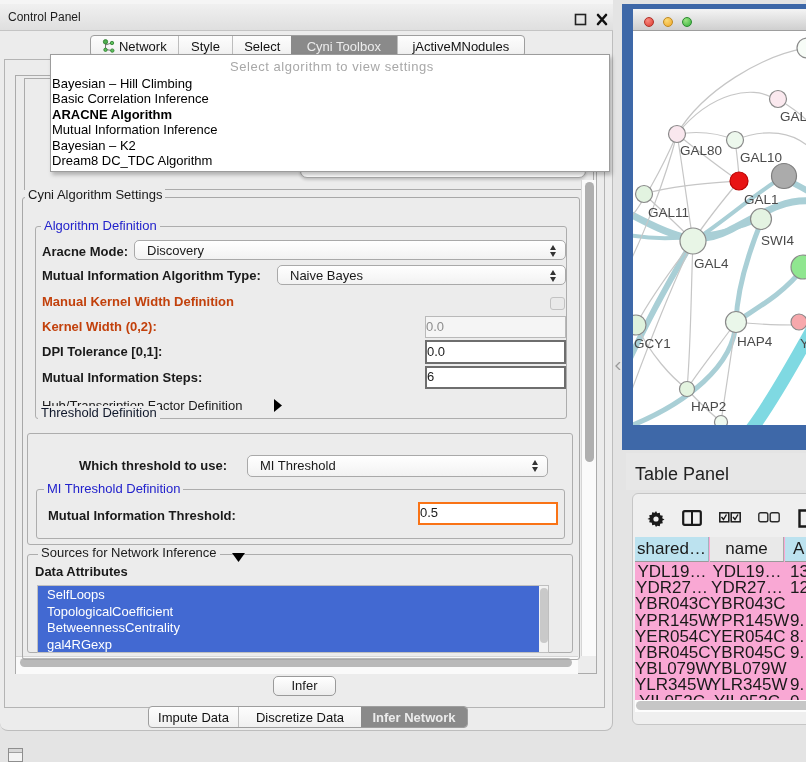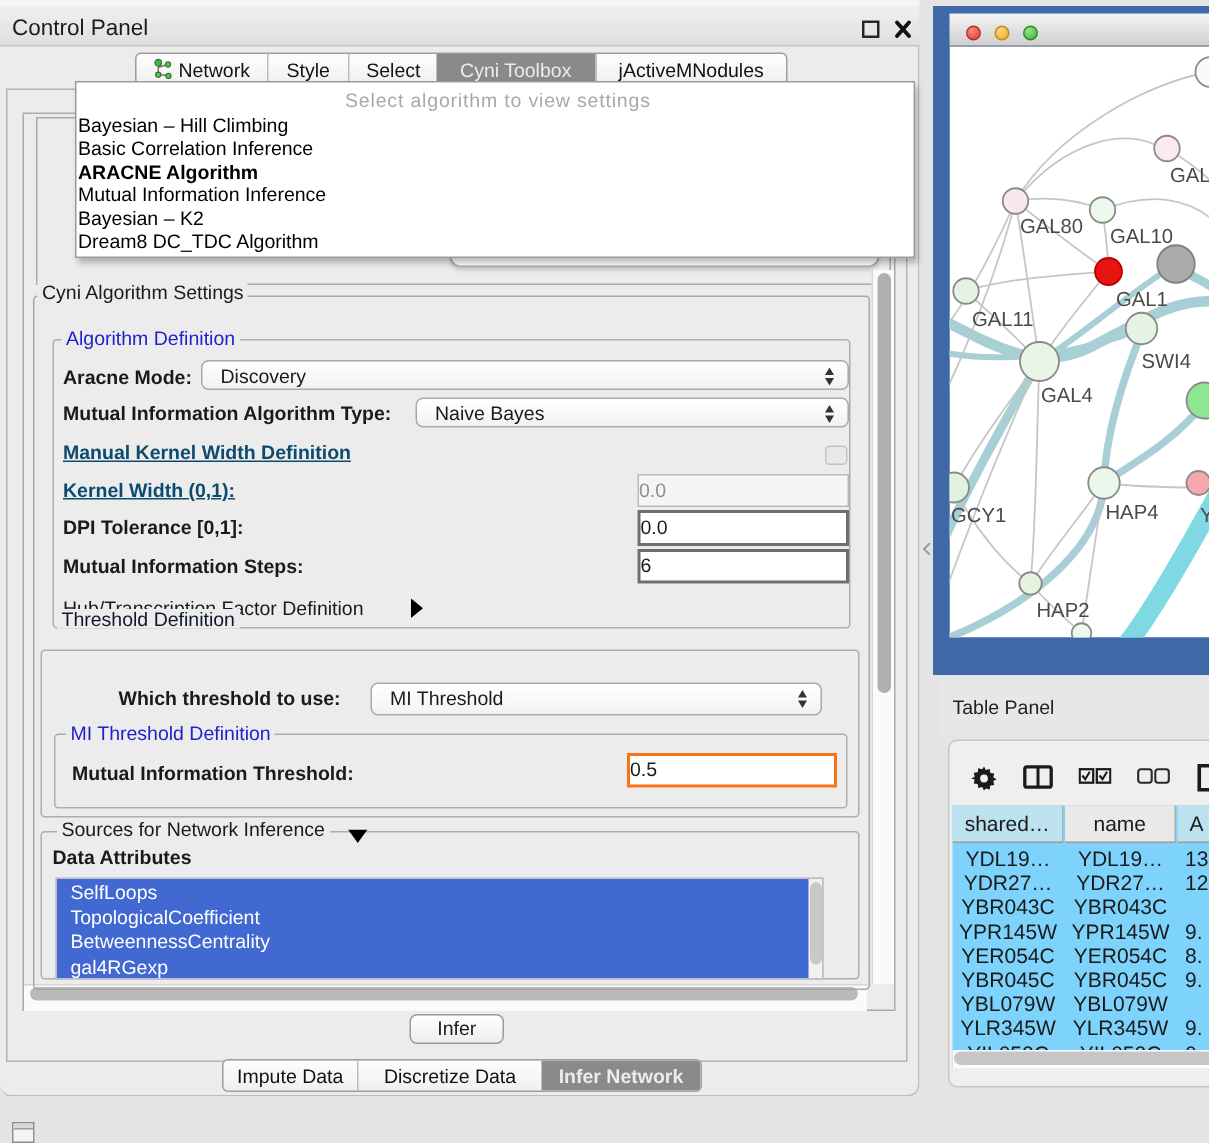"Control Panel" div.abs { font-size: 15px -> 12px }
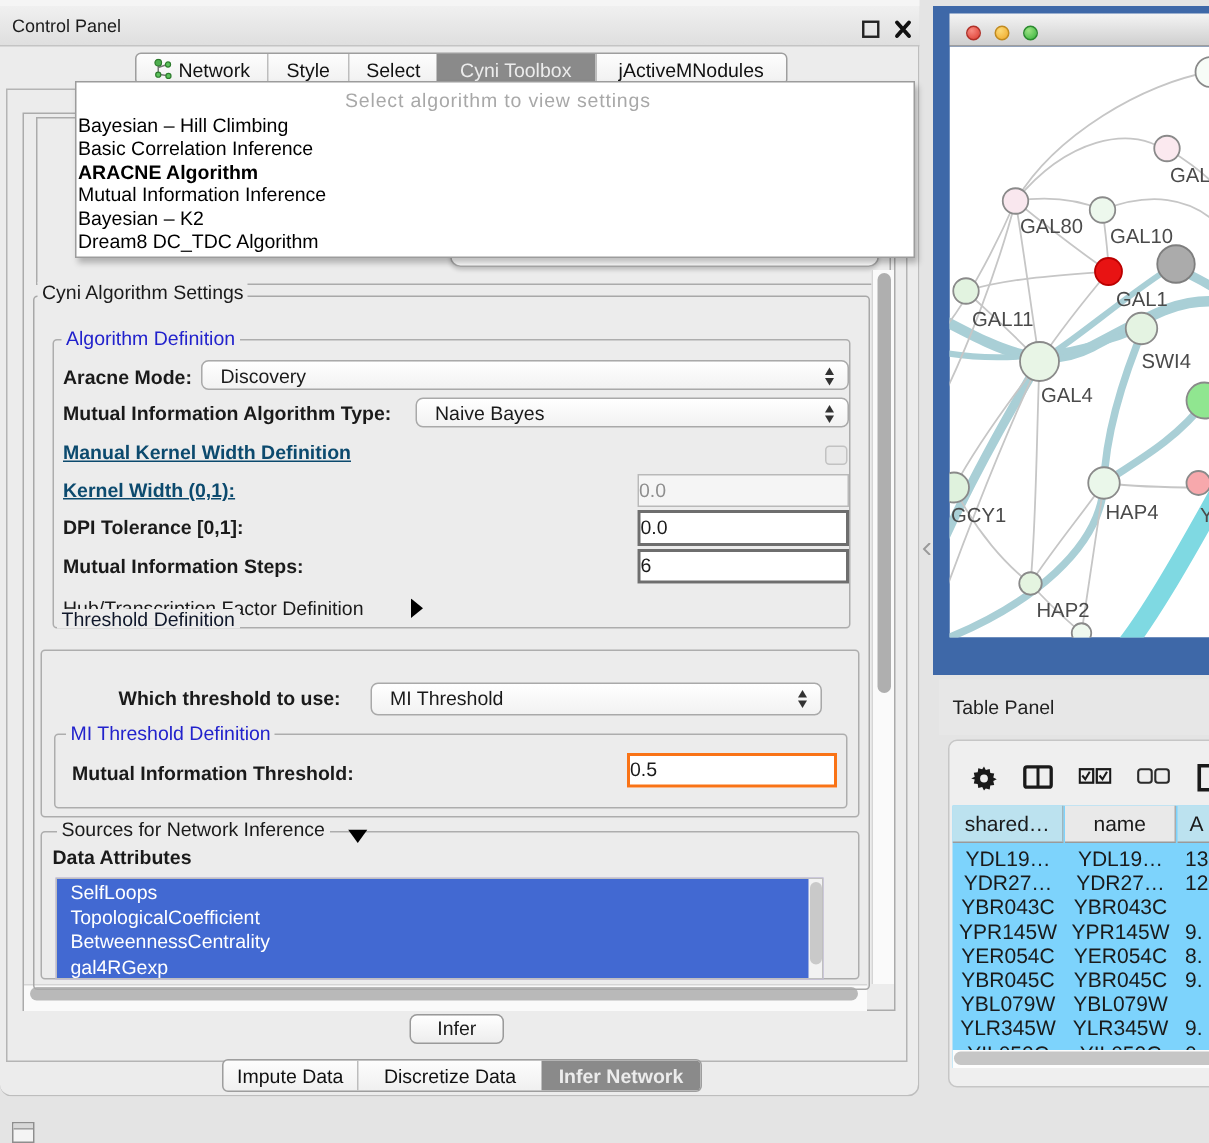"Manual Kernel Width Definition" .gray { color: #0c4a6e -> #c2410c; text-decoration: underline -> none }
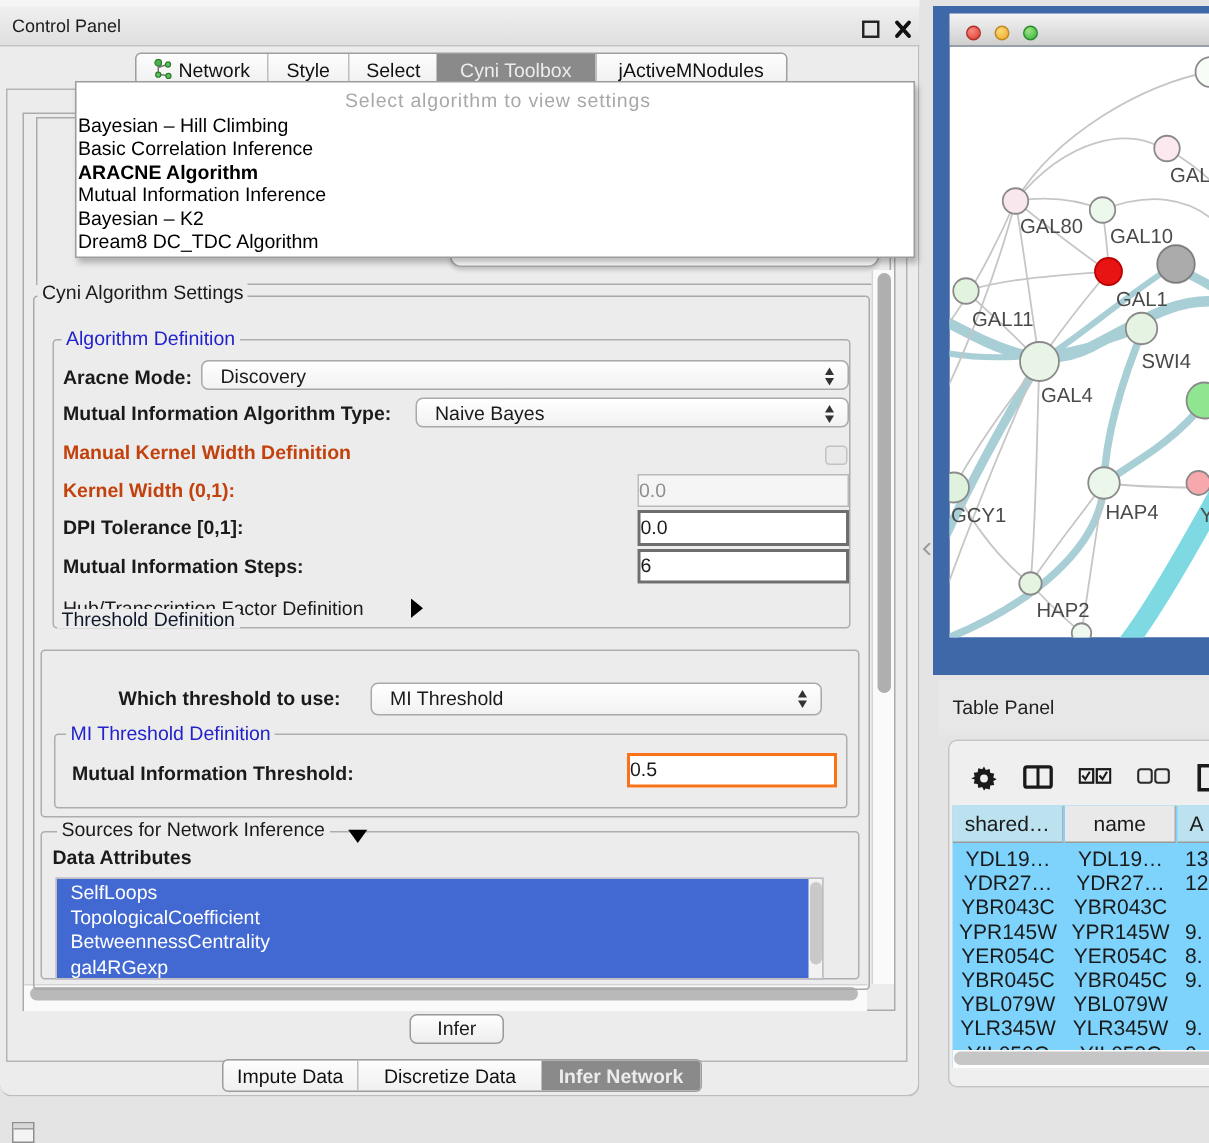"Kernel Width (0,1):" div.abs { text: 0,1 -> 0,2 }
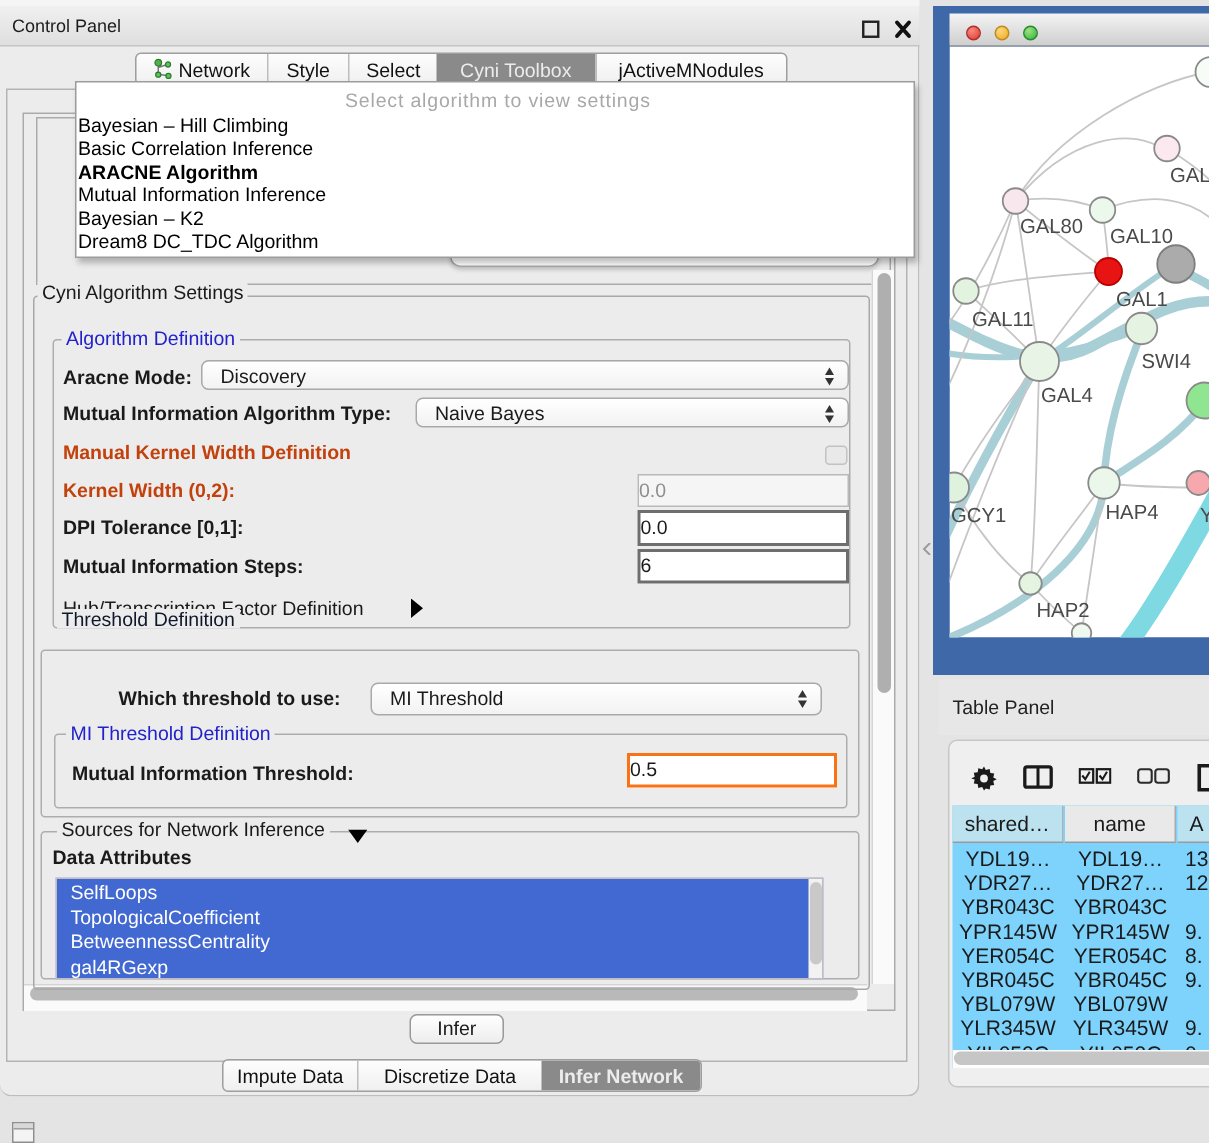"Table Panel" div.abs { font-size: 13px -> 18px }
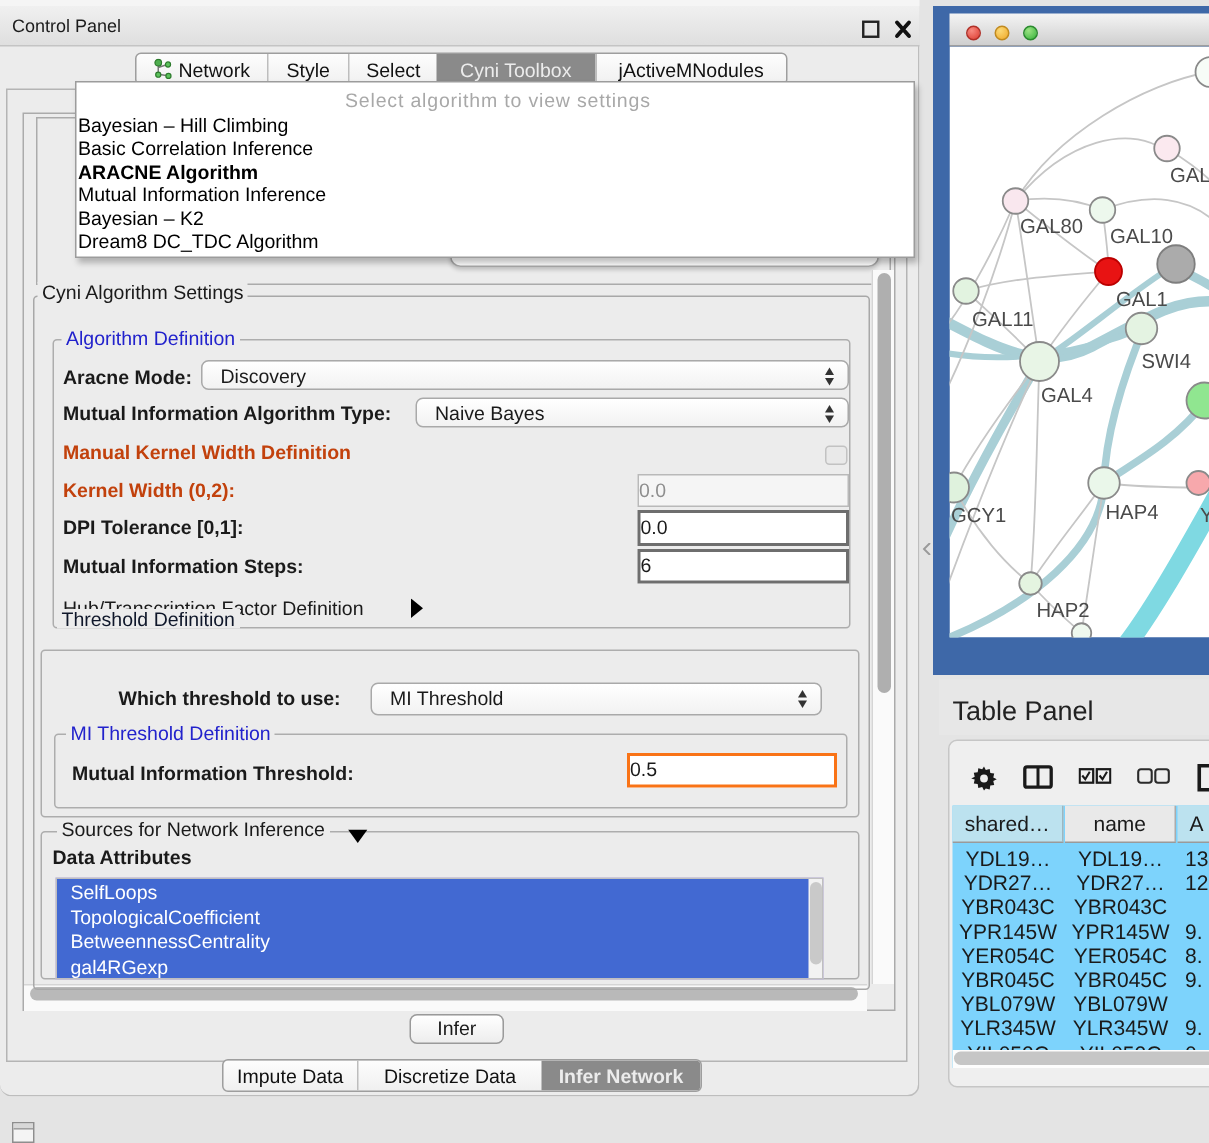"shared…" div.abs { background: #7dd3fc -> #f9a8d4; font-size: 14px -> 17px }
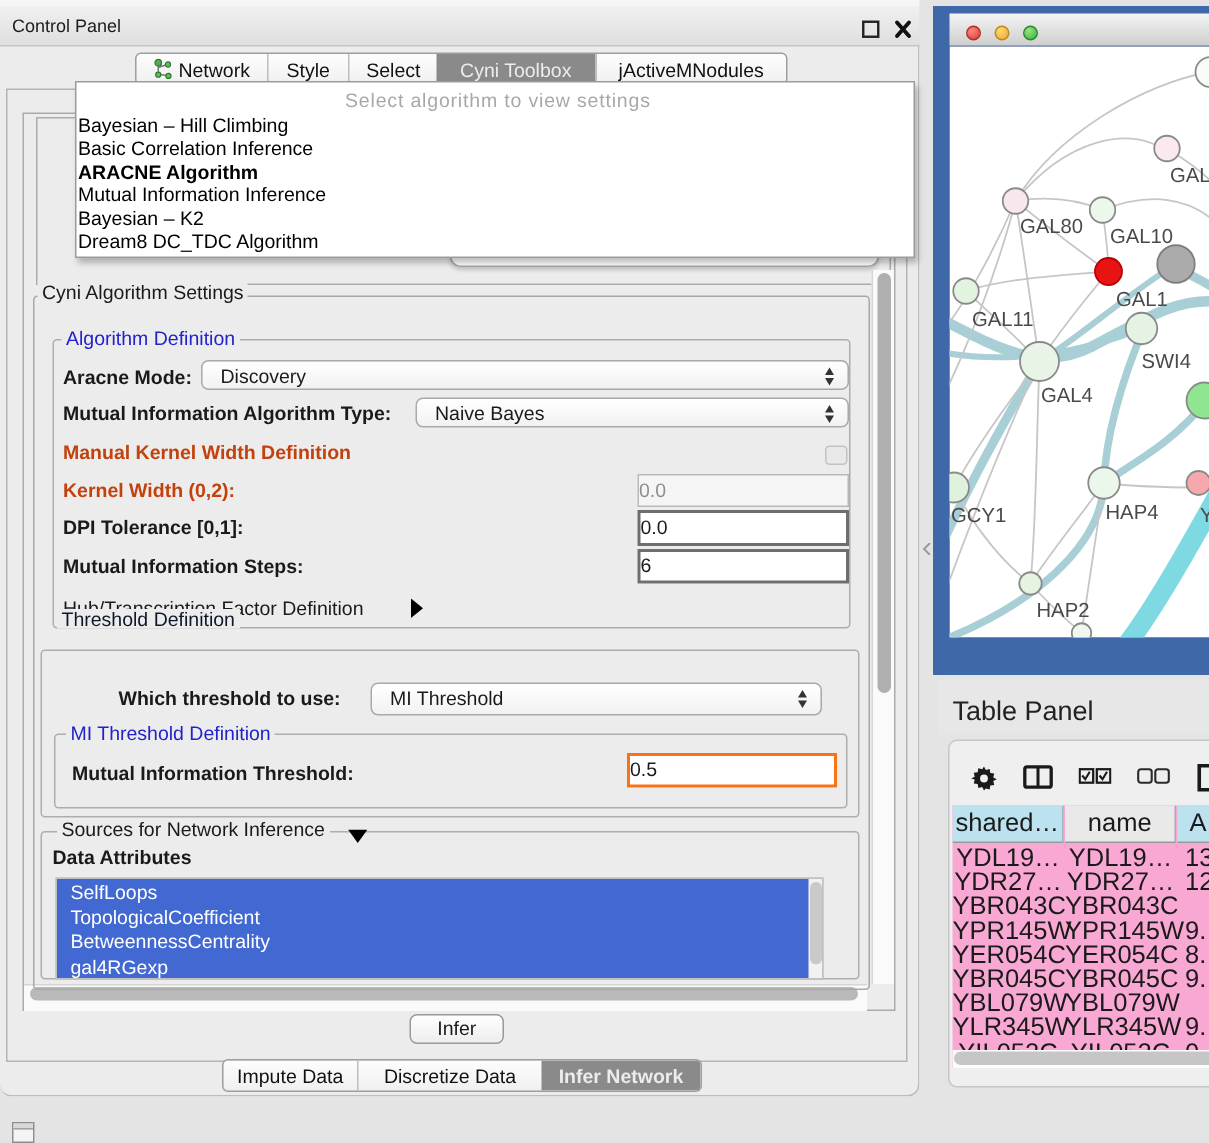"SelfLoops" div.abs { background: #c4b5fd -> #c2410c }
